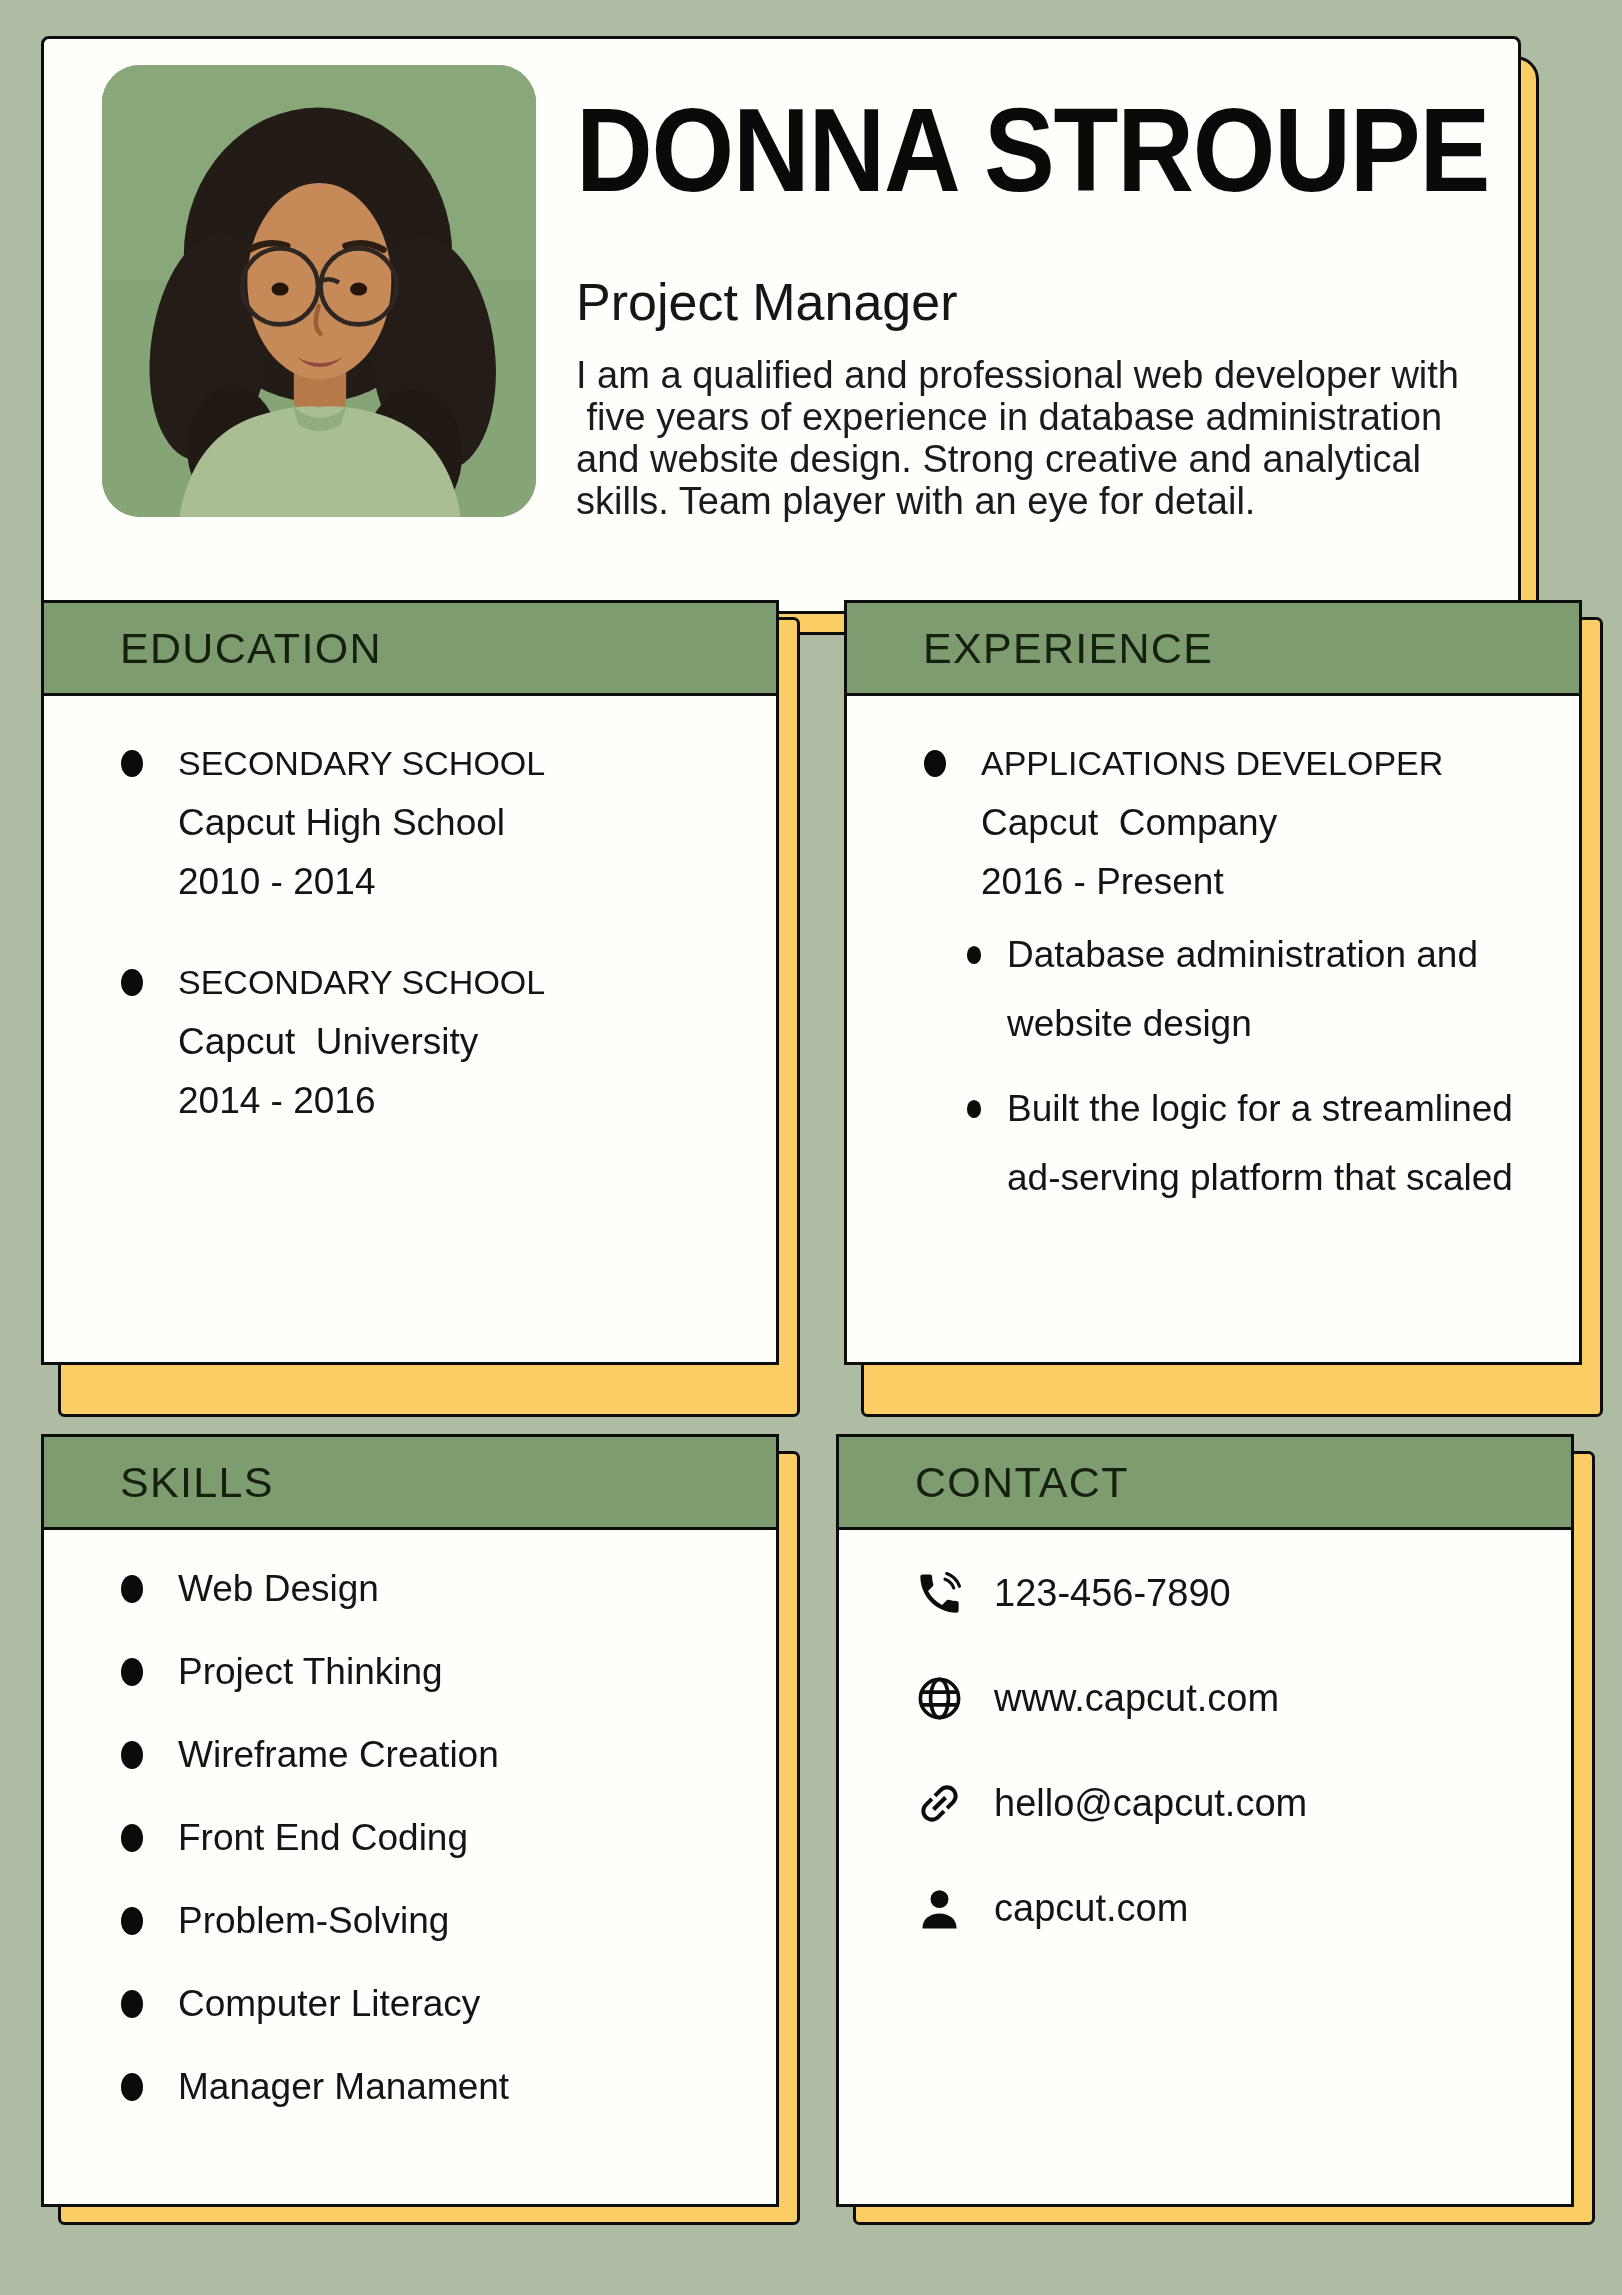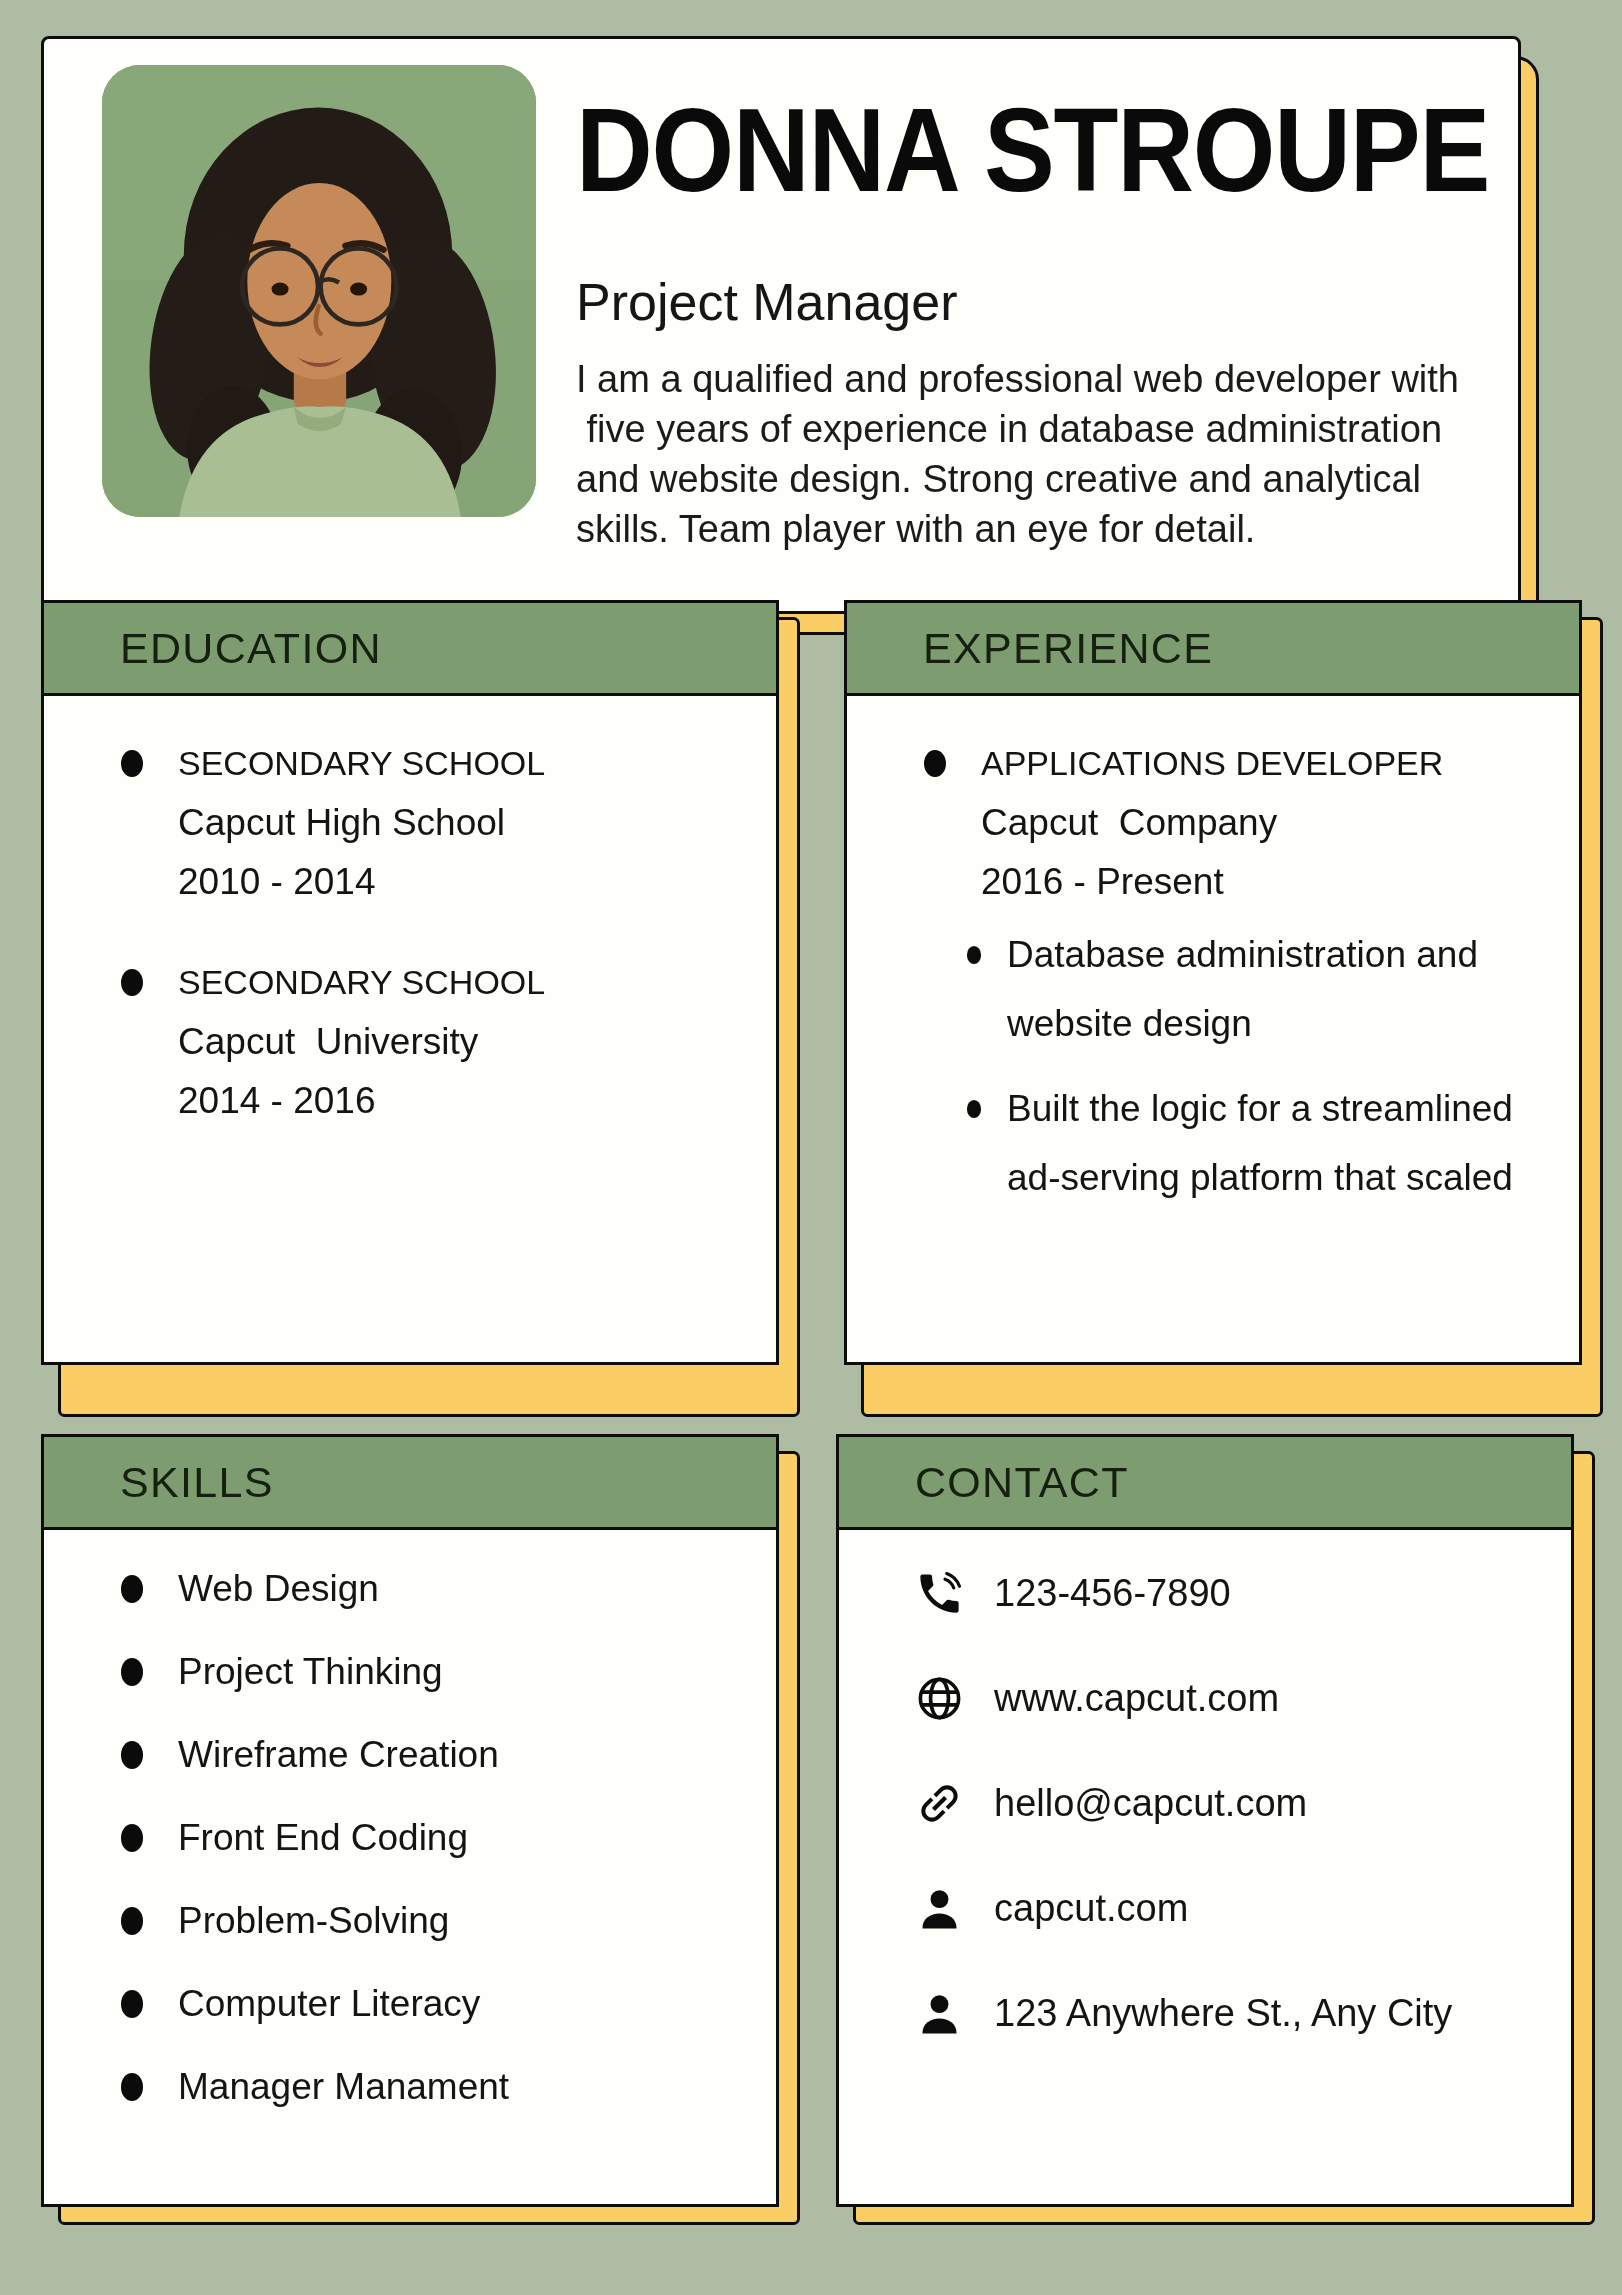"I am a qualified and" .person-bio { line-height: 50px -> 42px }
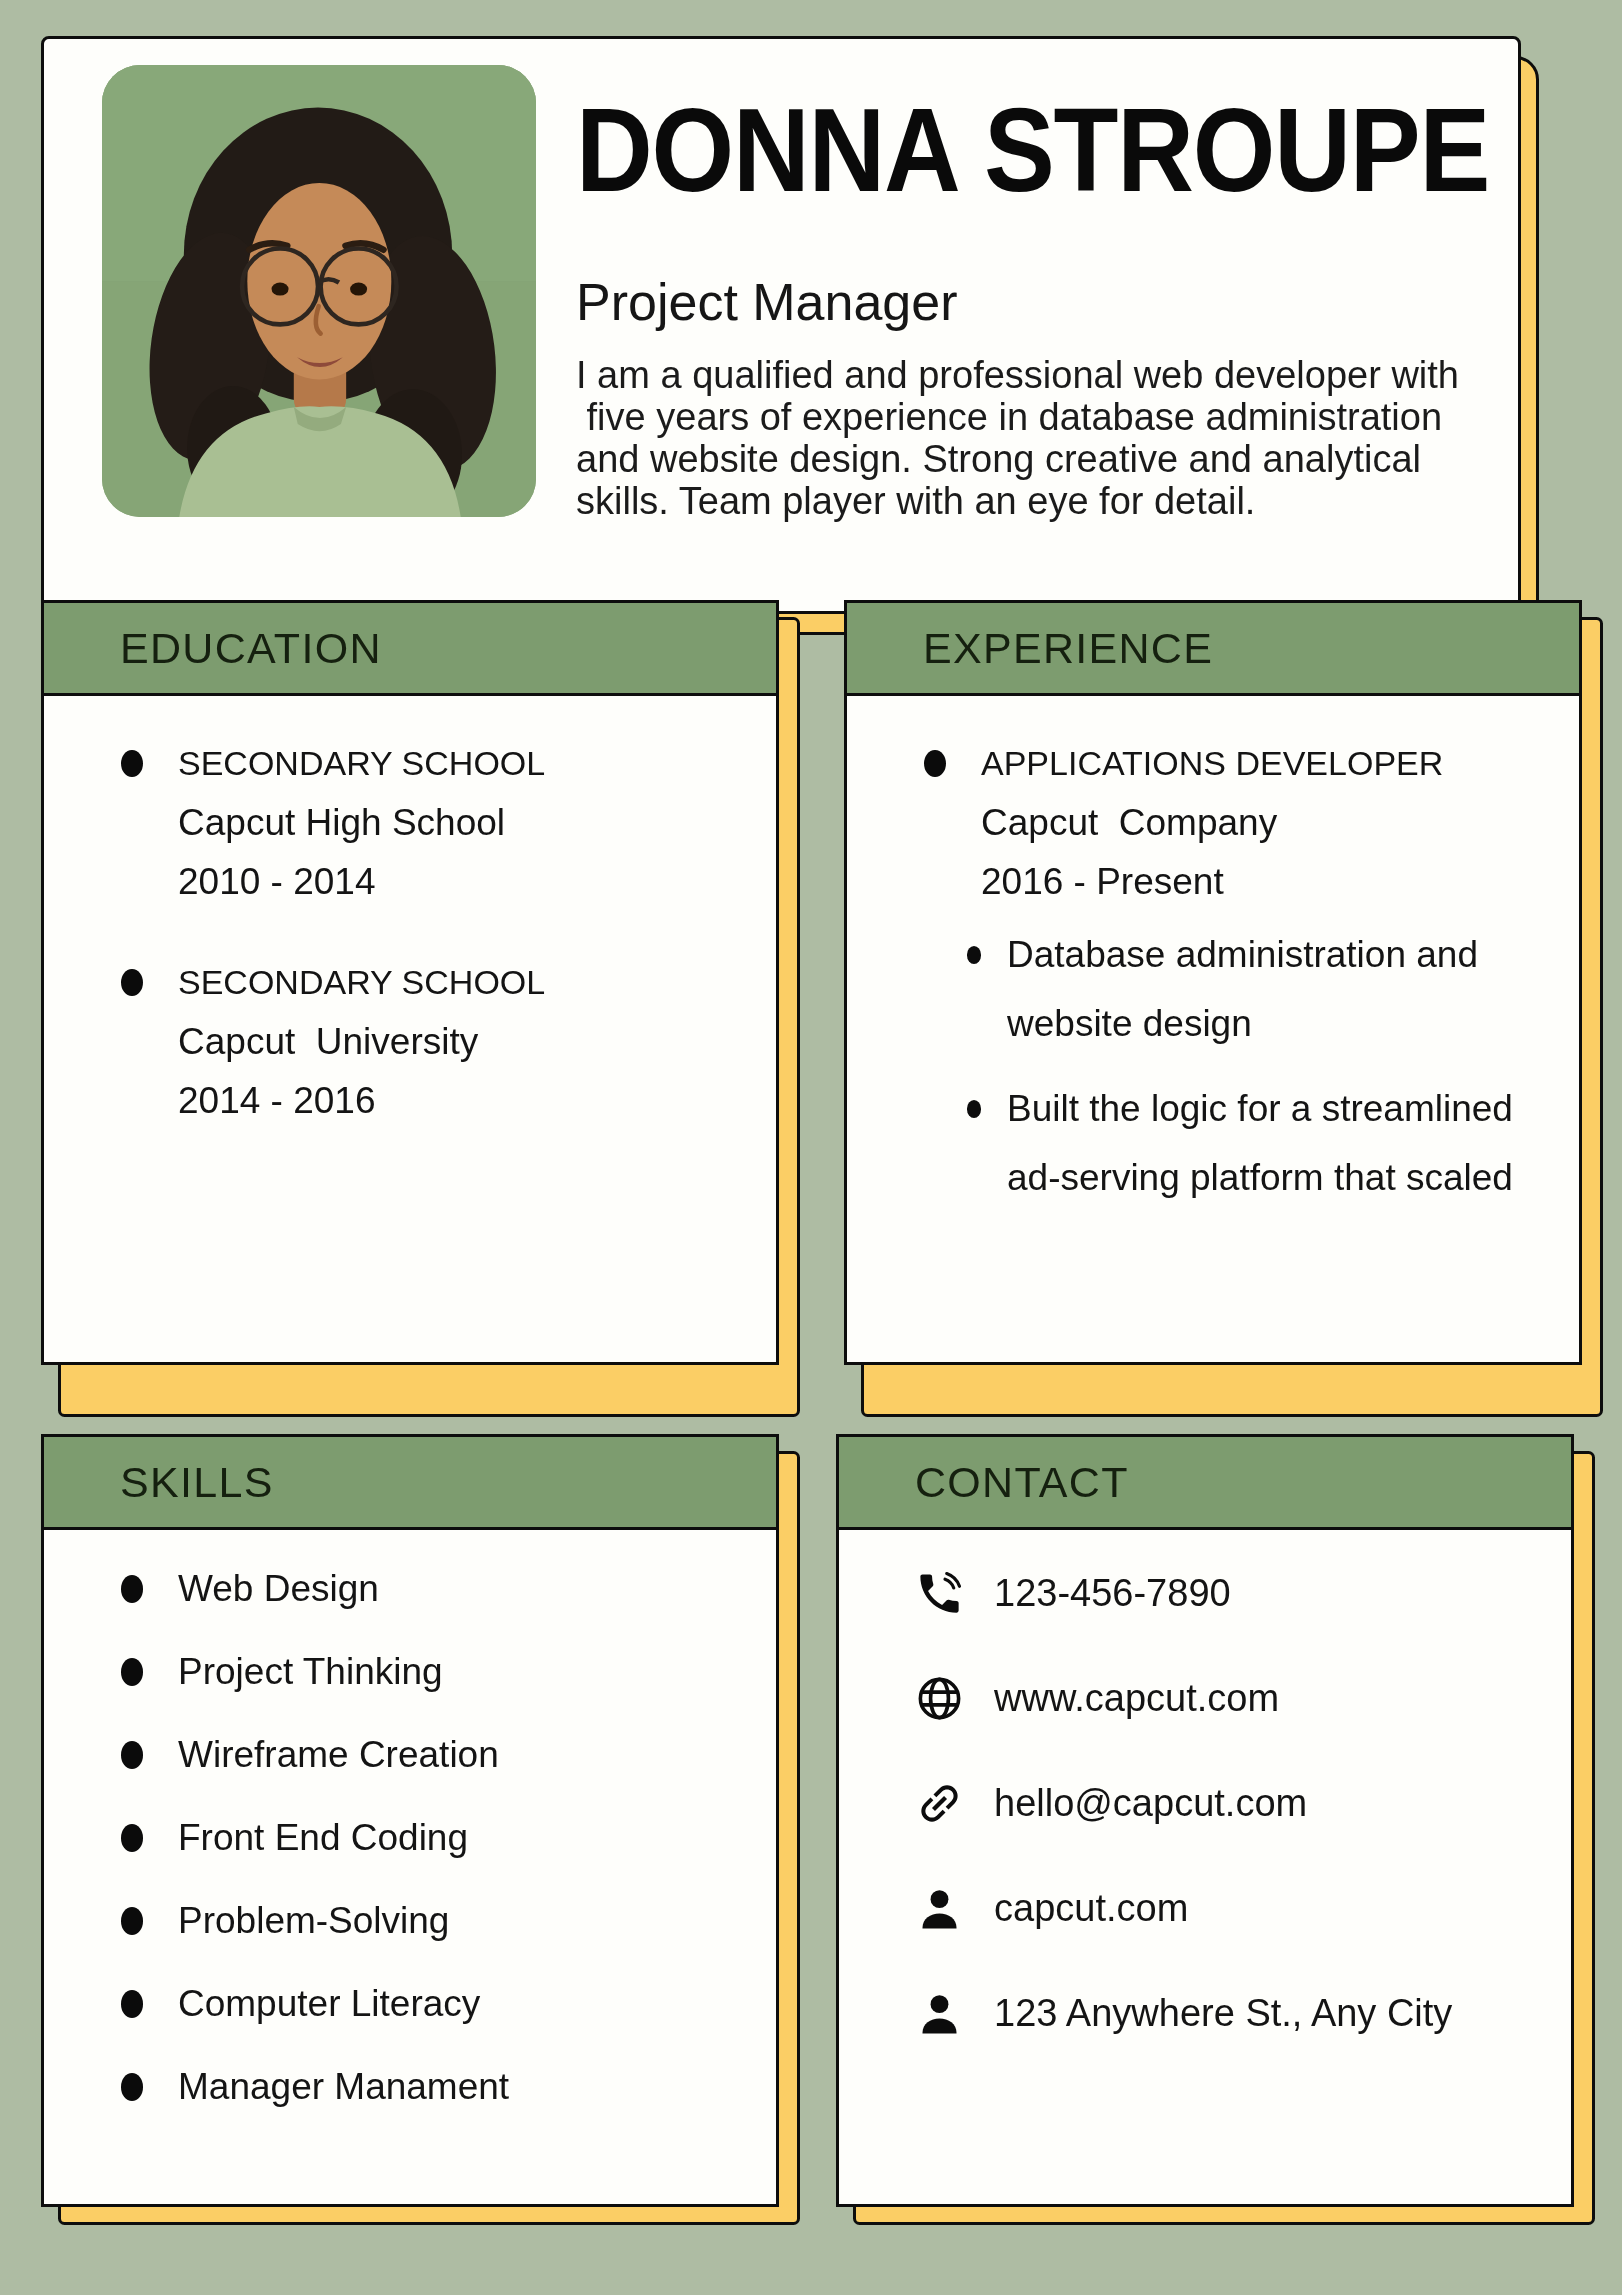"123 Anywhere St., Any City" div.contact-row { html: <div> <span> <svg> <circle></circle> <path></path> </svg> </span> <span>123 Anywhere St., Any City</span> </div> -> none }
